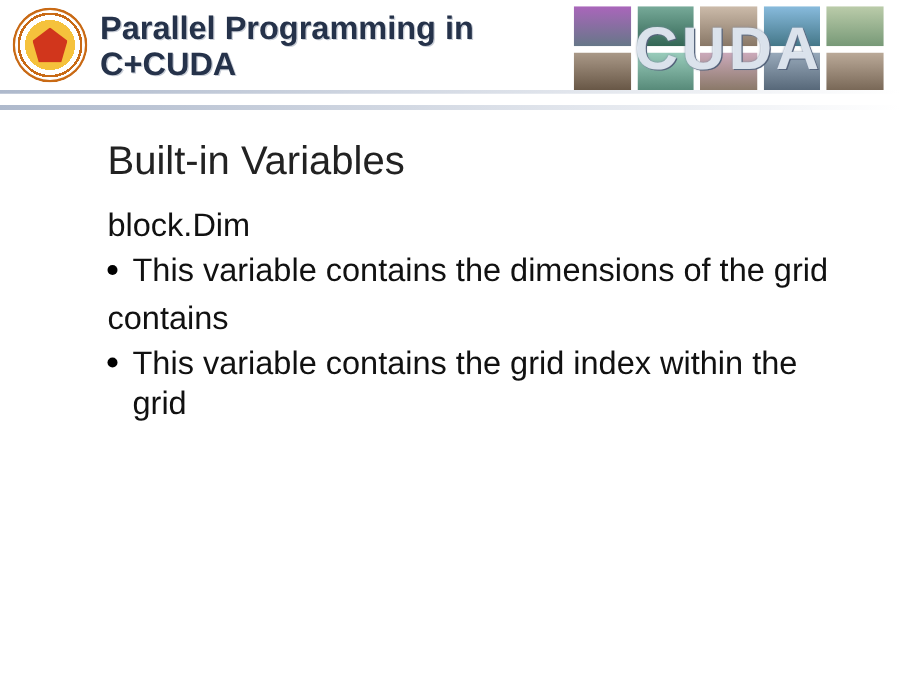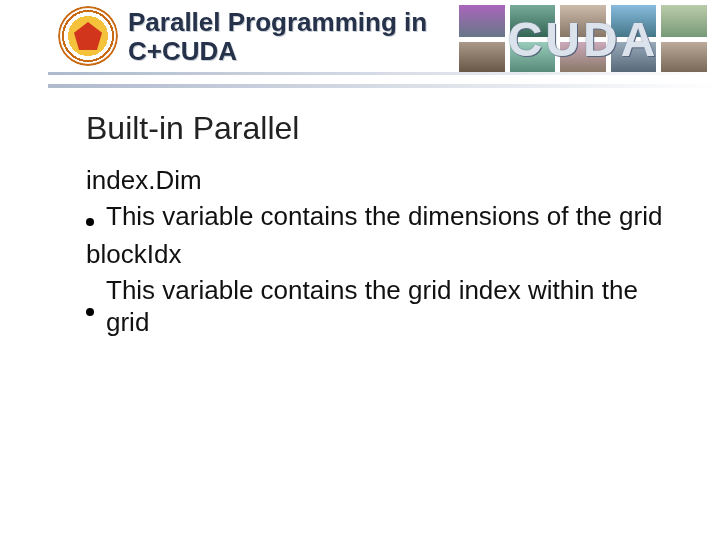"Parallel Programming in" .slide { padding-left: 48px -> none }
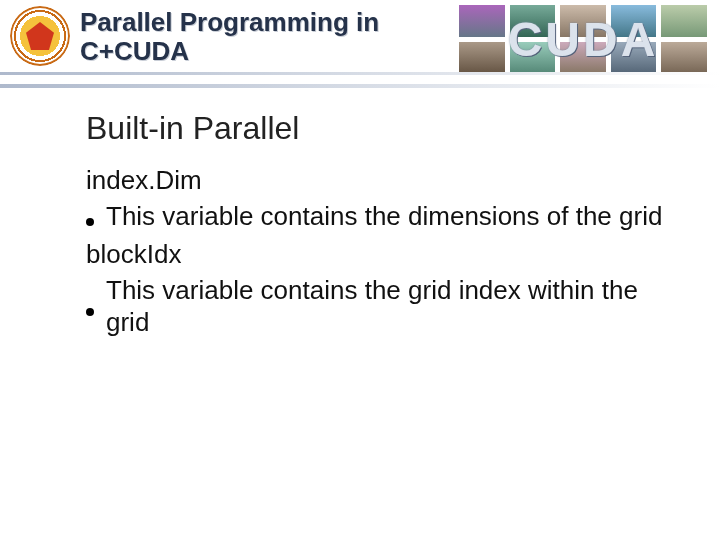"Built-in Parallel" div.section-title { text: Parallel -> Variables }
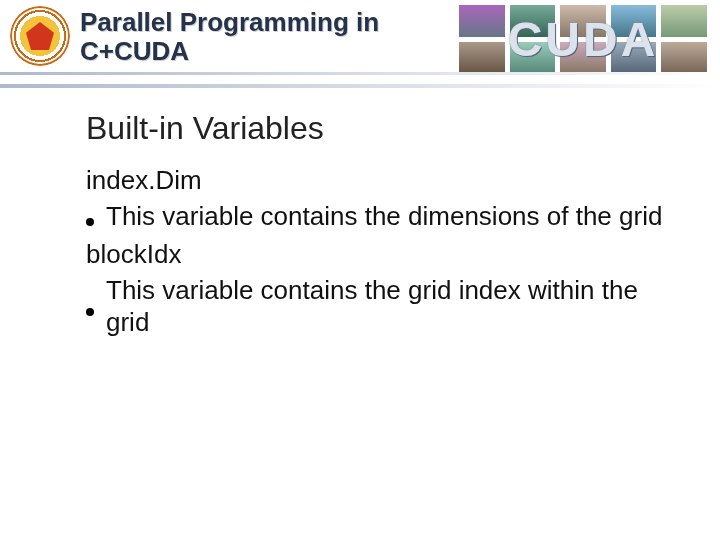"index.Dim" div.term { text: index.Dim -> block.Dim }
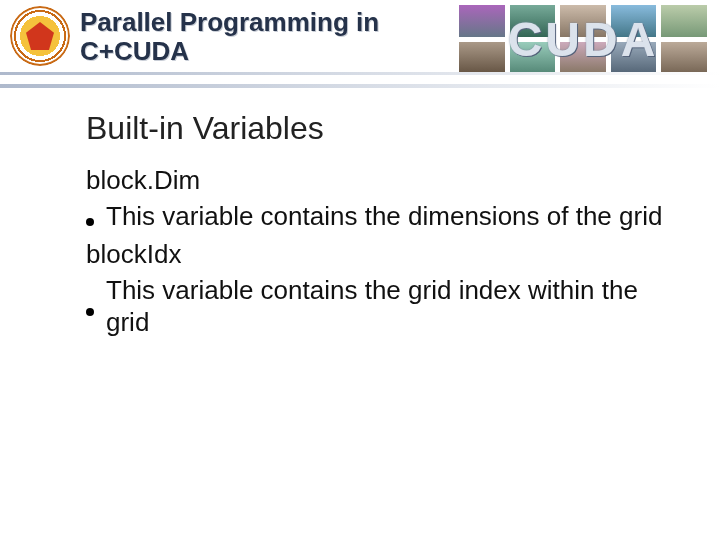"This variable contains the dimensions" .bullet-row { align-items: center -> flex-start }
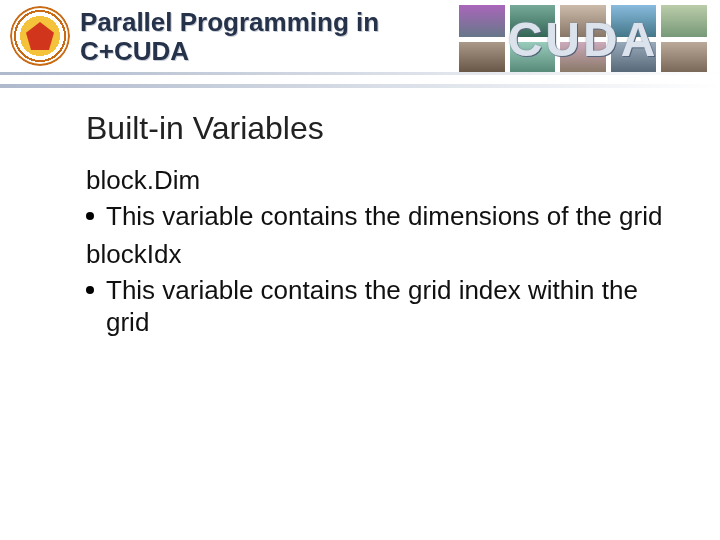"blockIdx" div.term { text: blockIdx -> contains }
